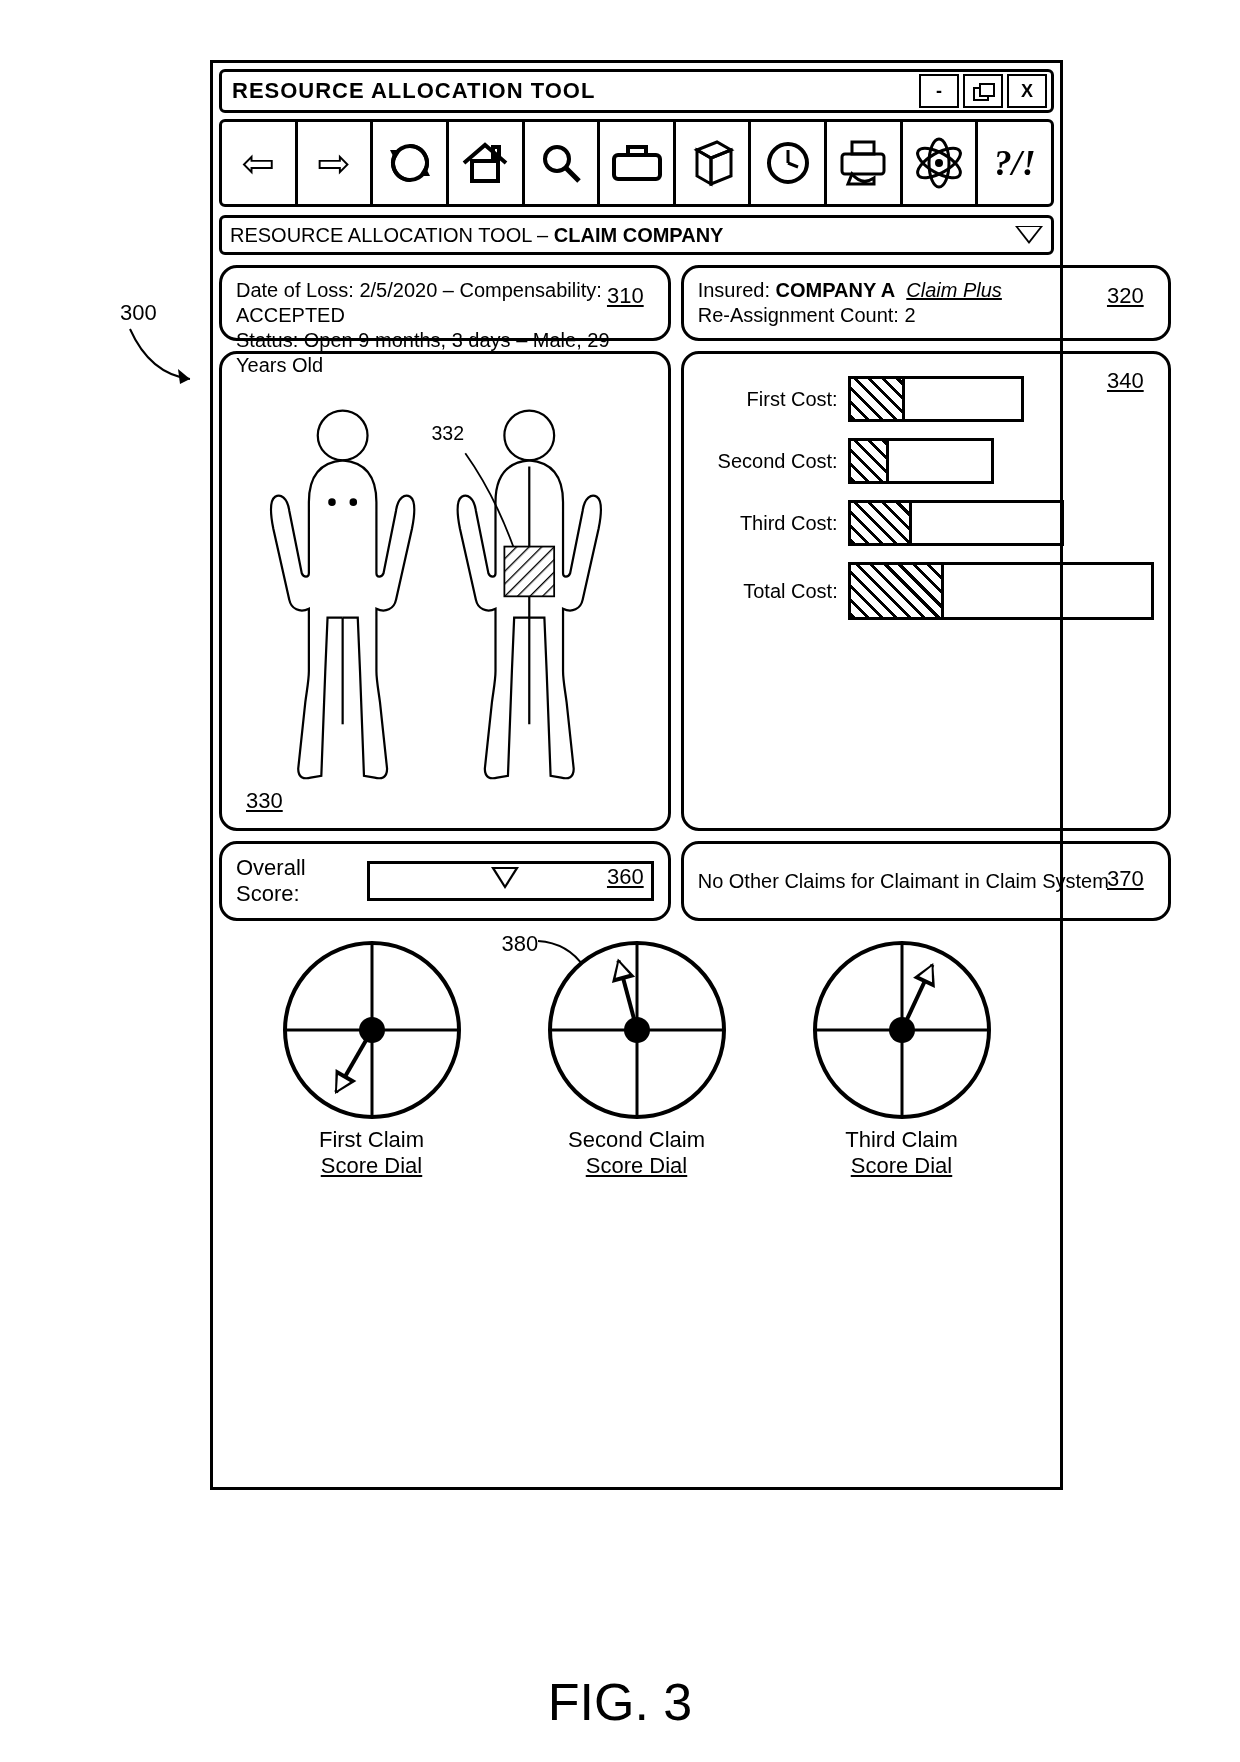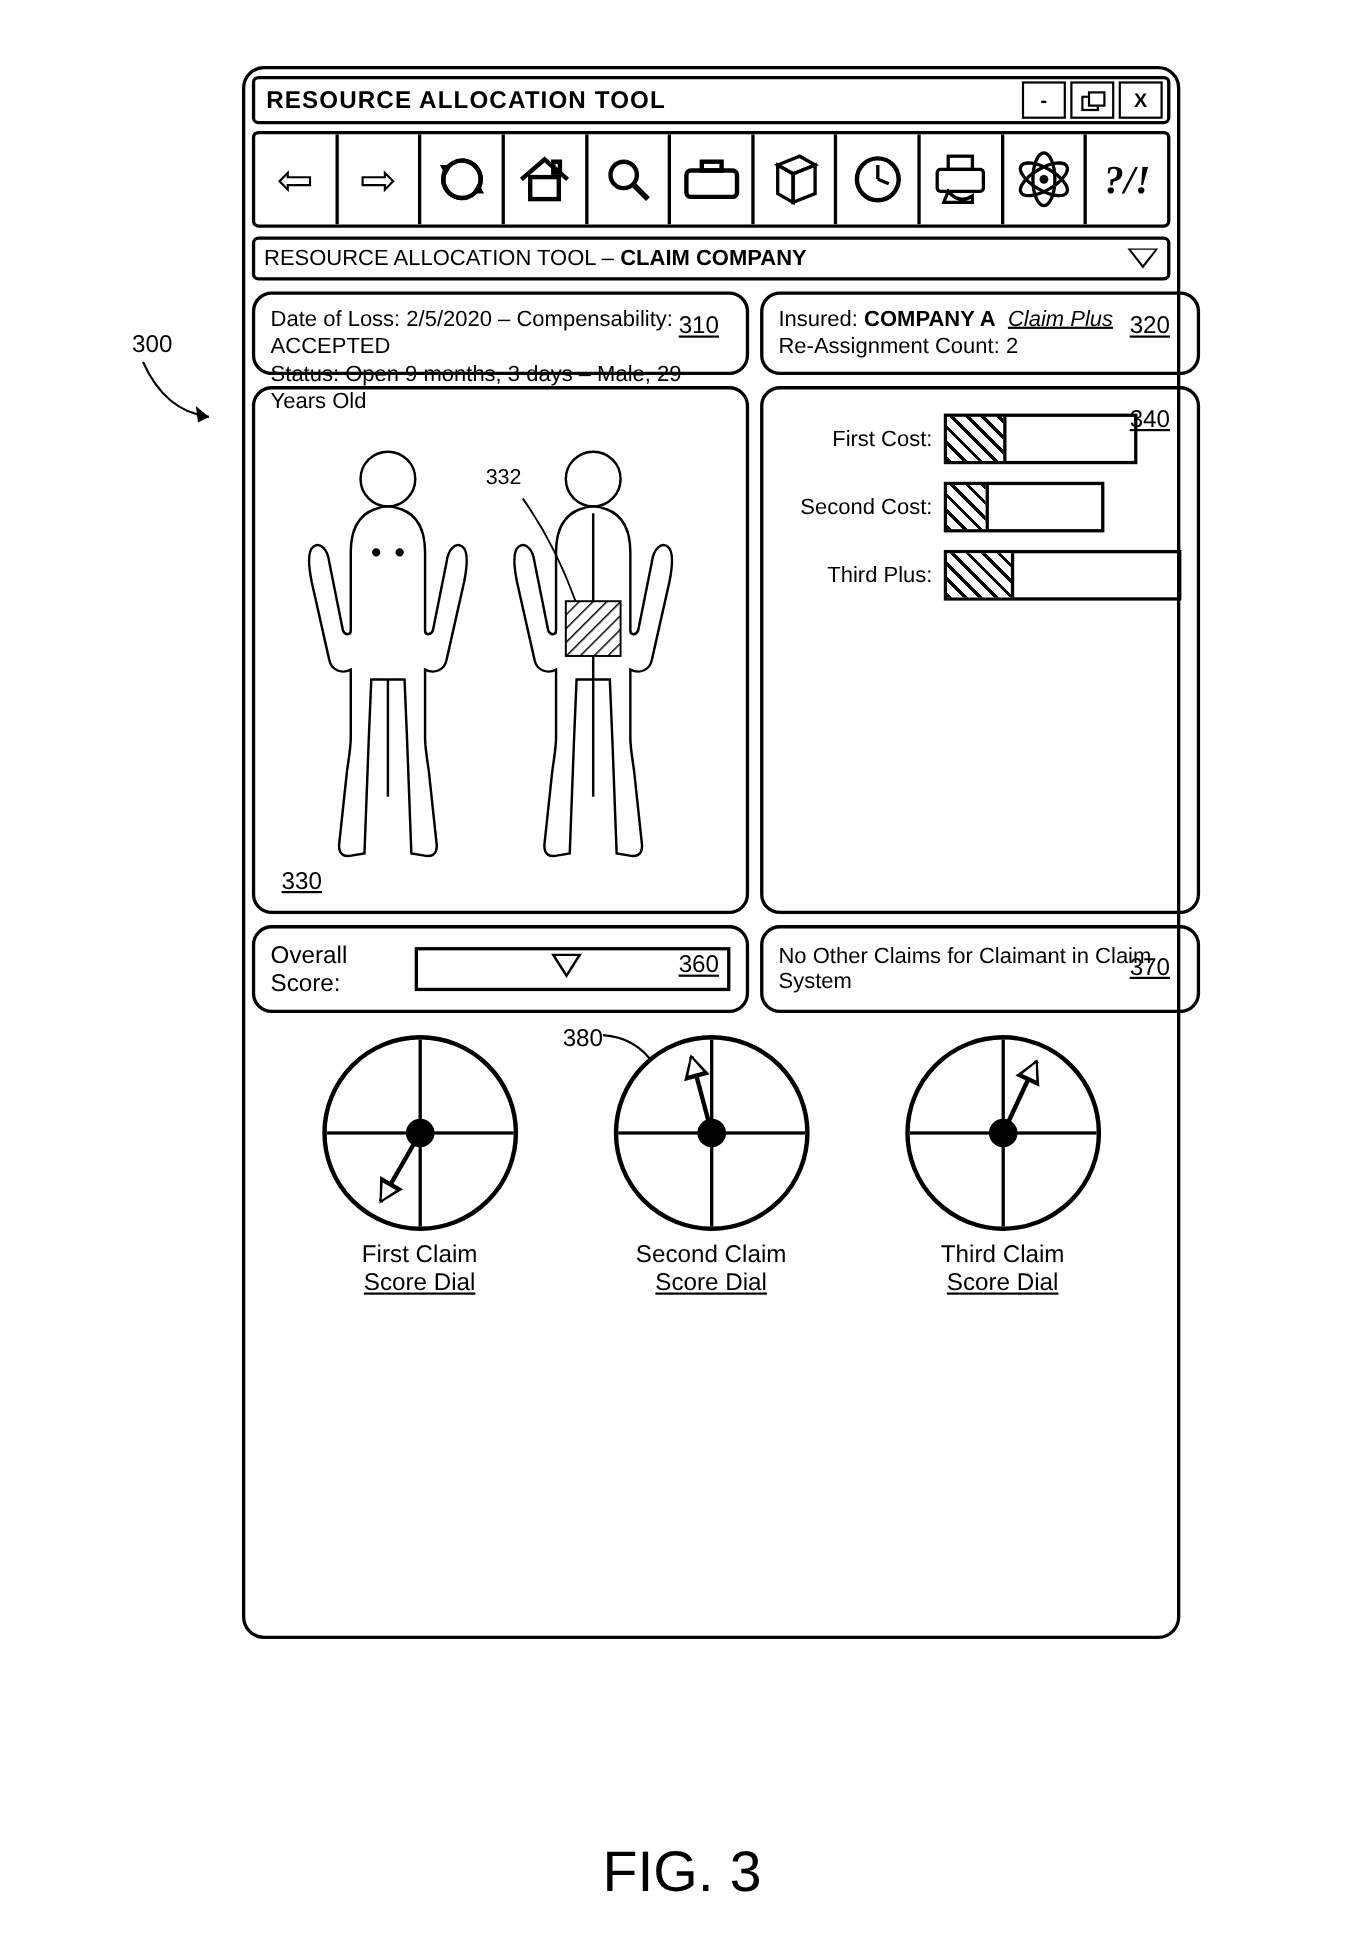"RESOURCE ALLOCATION TOOL" .outer-frame { border-radius: 20px -> 0; left: 220px -> 210px }
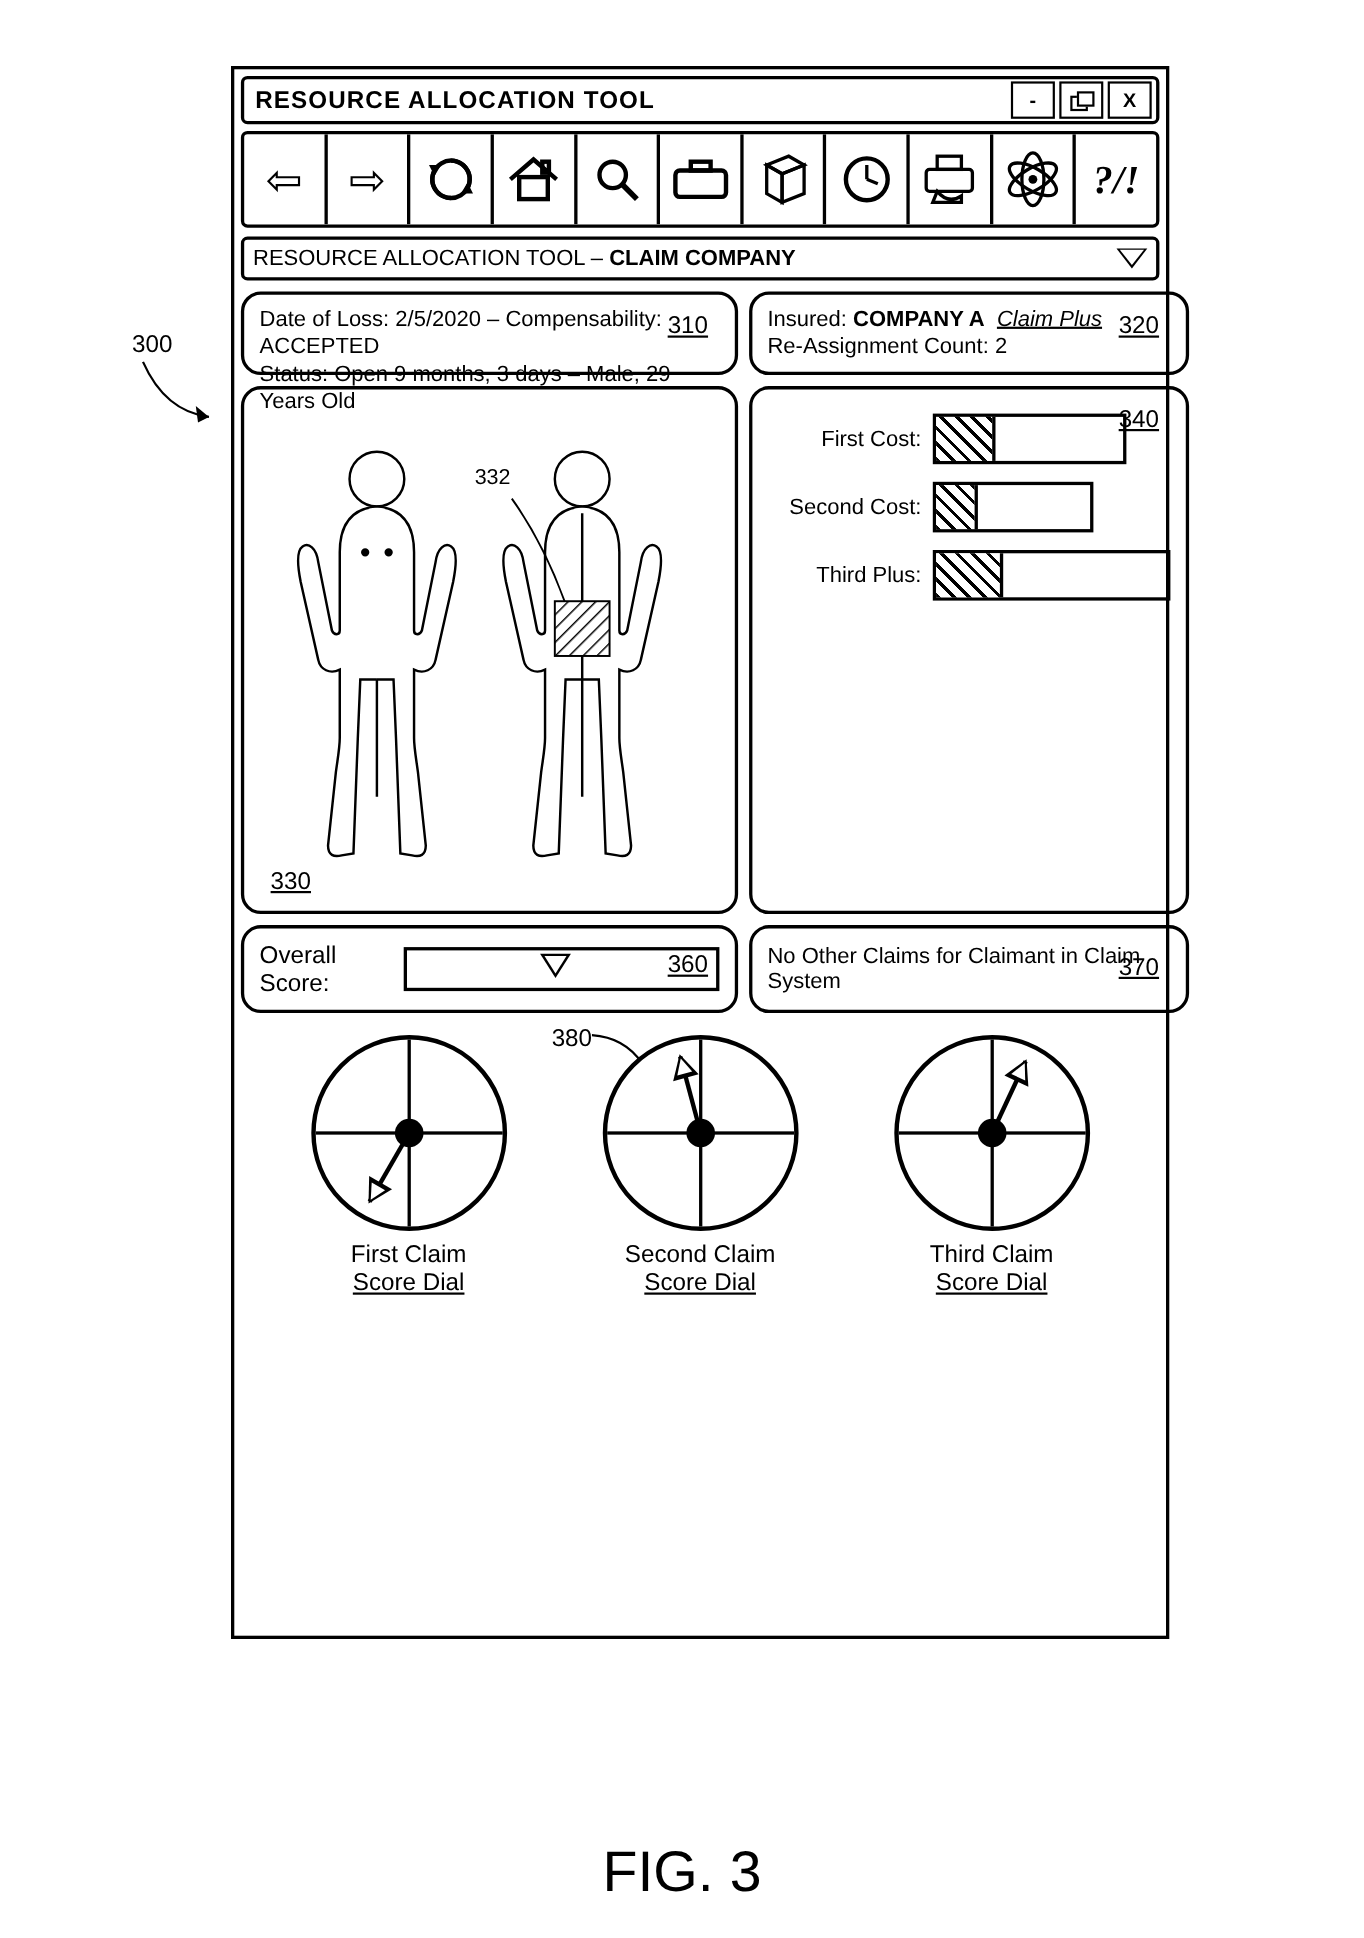"Third Plus:" div.blbl { text: Plus -> Cost }
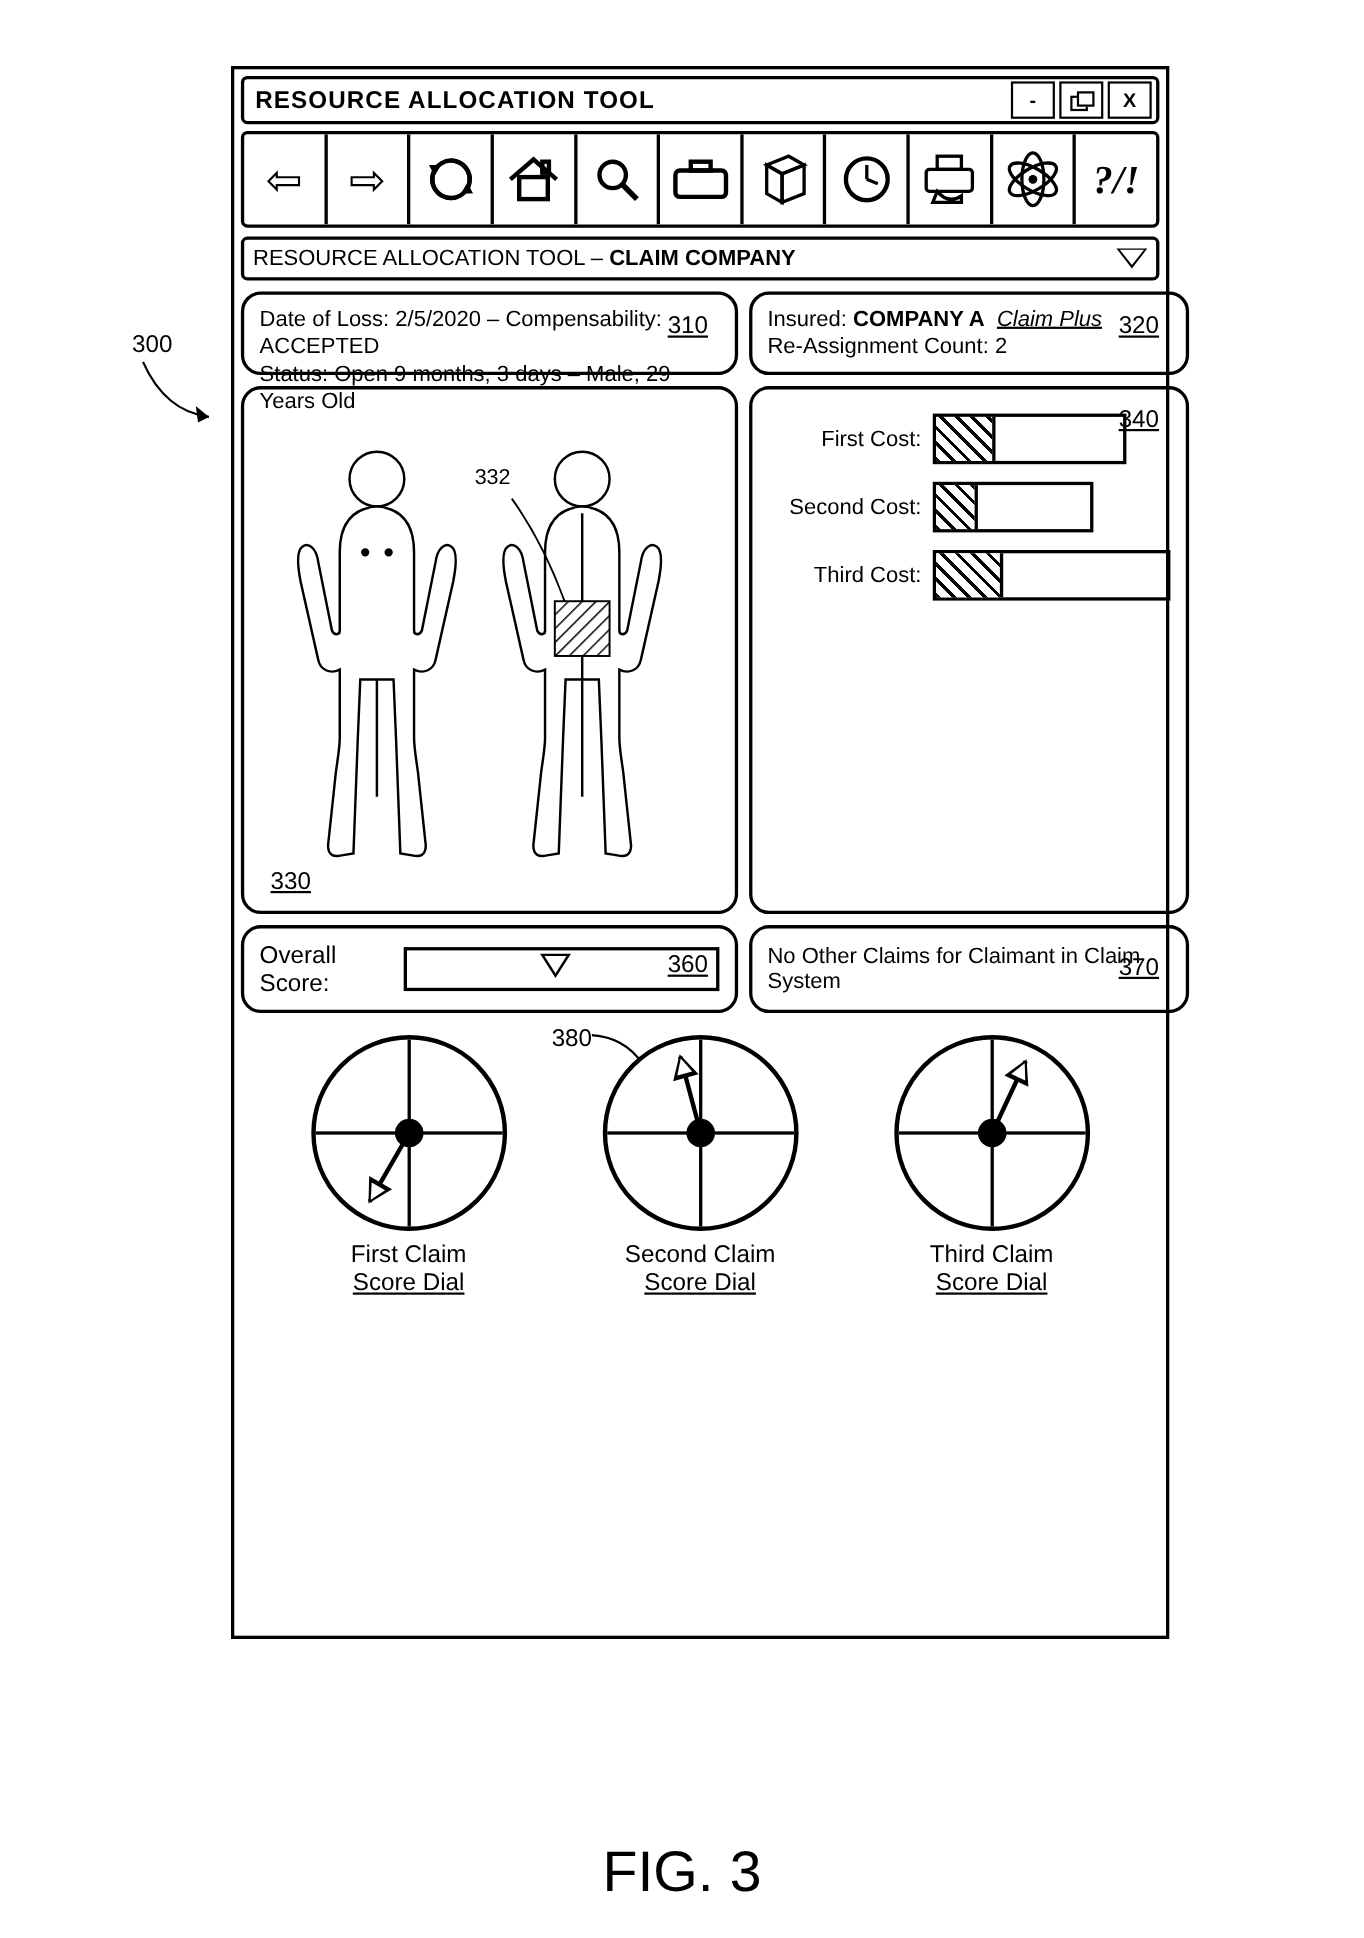"Total Cost:" div.barrow { html: none -> <div> <div>Total Cost:</div> <div> <div></div> </div> </div> }
